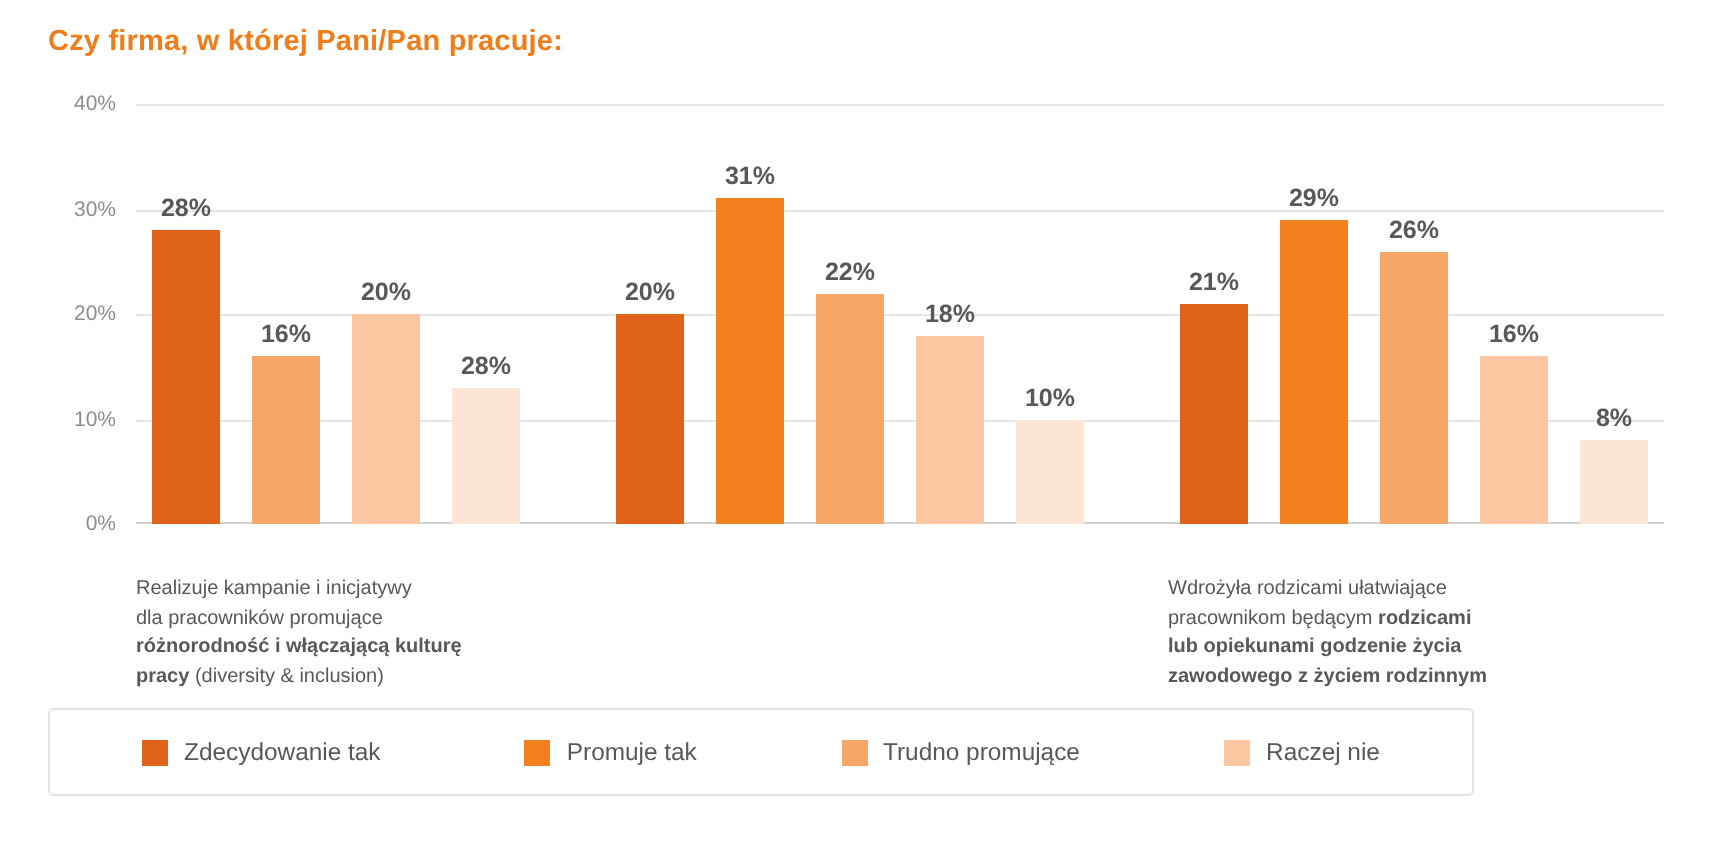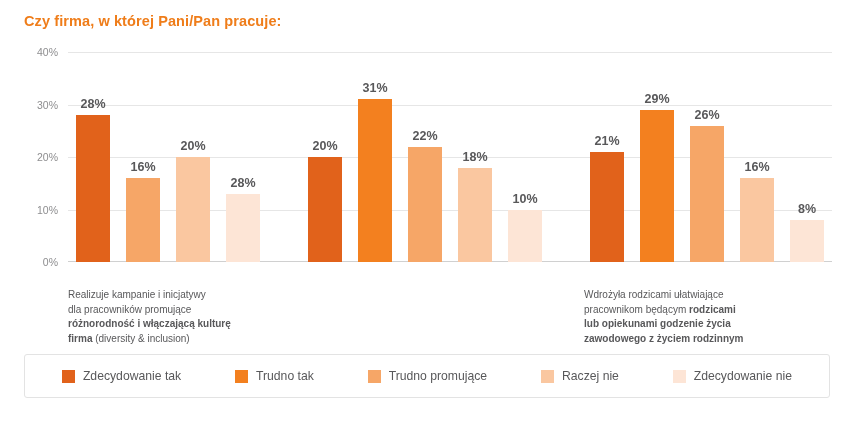"firma" b { text: firma -> pracy }
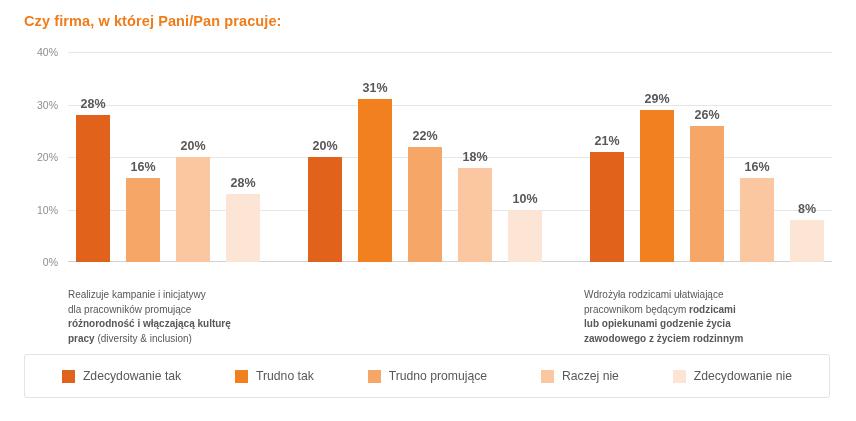"Zdecydowanie tak" .legend { width: 806px -> 713px }
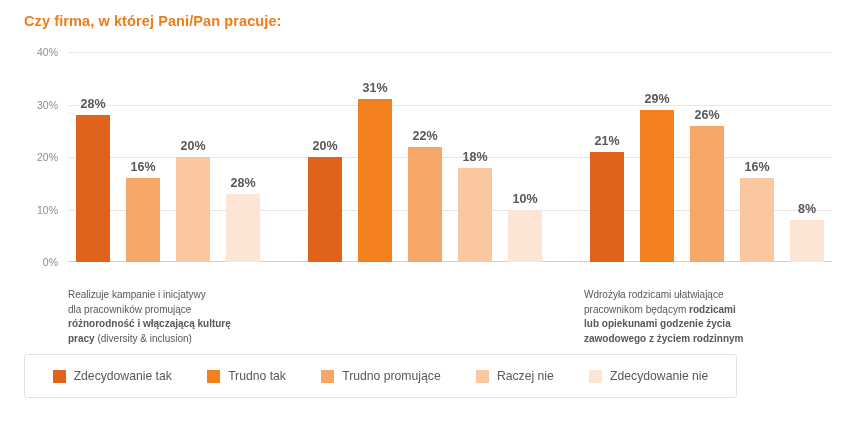"Trudno tak" span { text: Trudno -> Promuje }
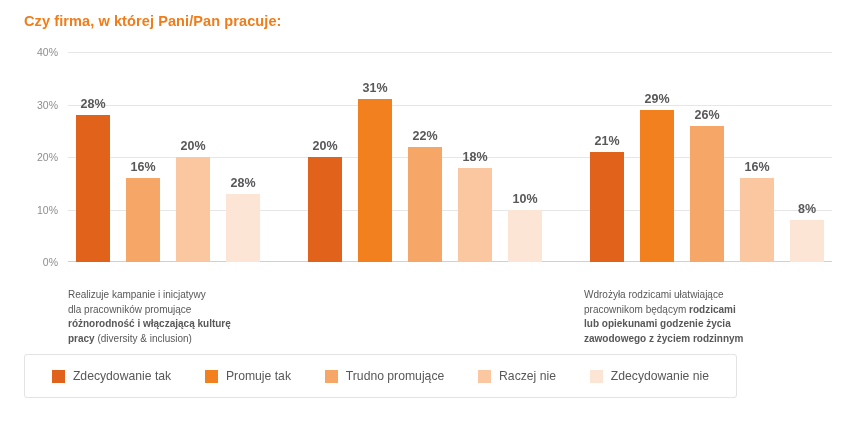"Zdecydowanie nie" div.legend-item { html: <div> <span></span> <span>Zdecydowanie nie</span> </div> -> none }
